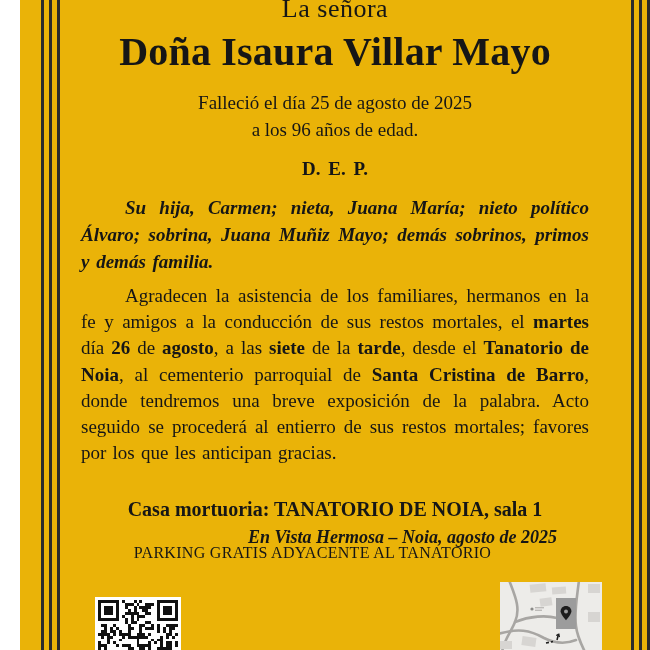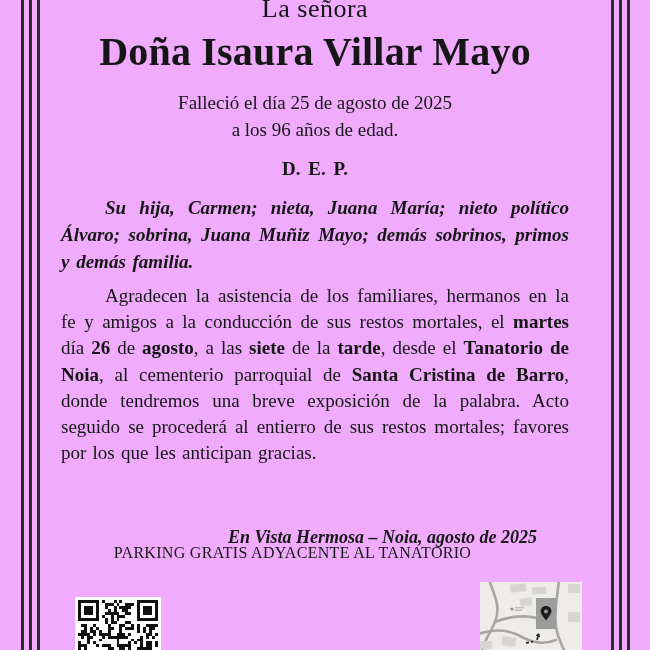"La señora" .page { background: #f0abfc -> #eab308; margin-left: none -> 20px }
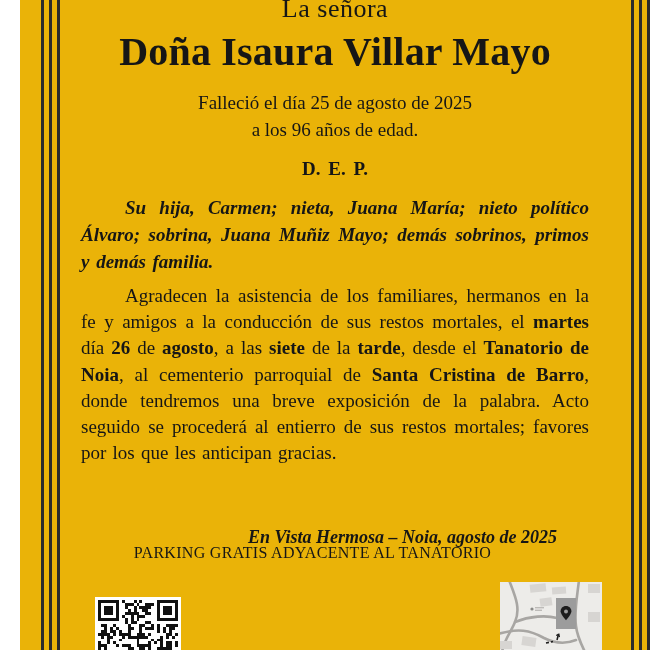"Casa mortuoria: TANATORIO DE NOIA," div.abs { html: none -> <div>Casa mortuoria: TANATORIO DE NOIA, sala 1</div> }
